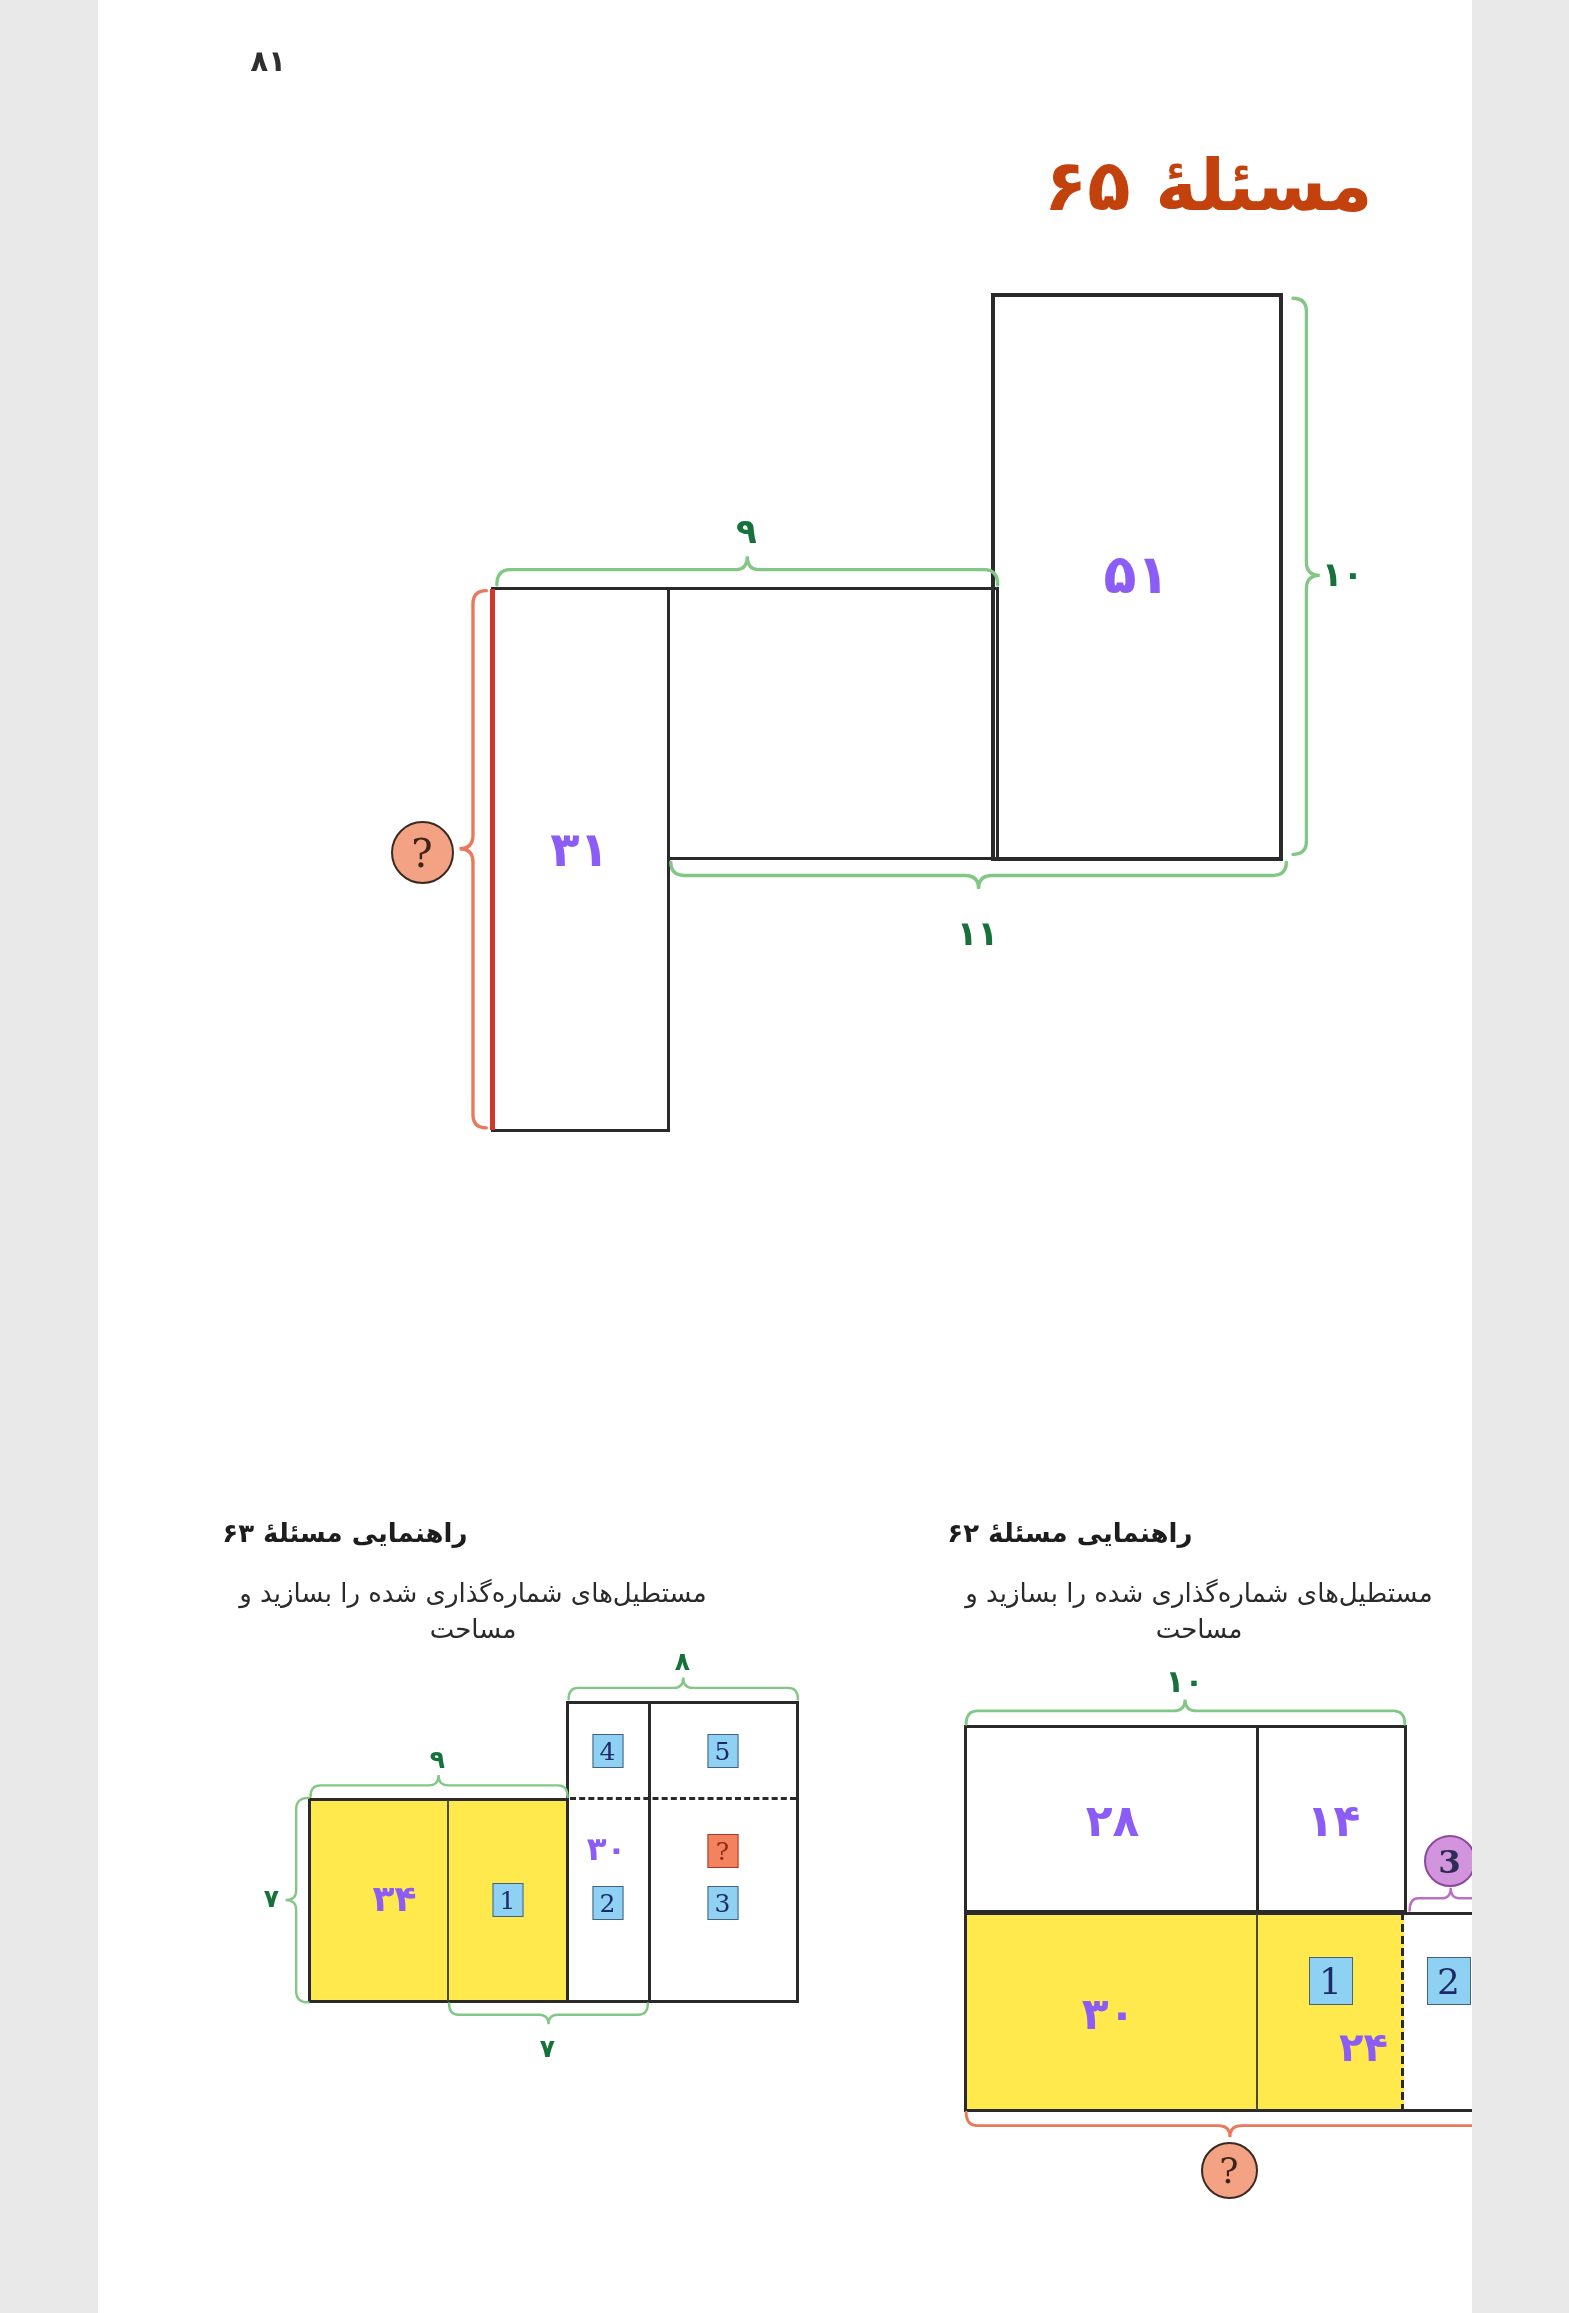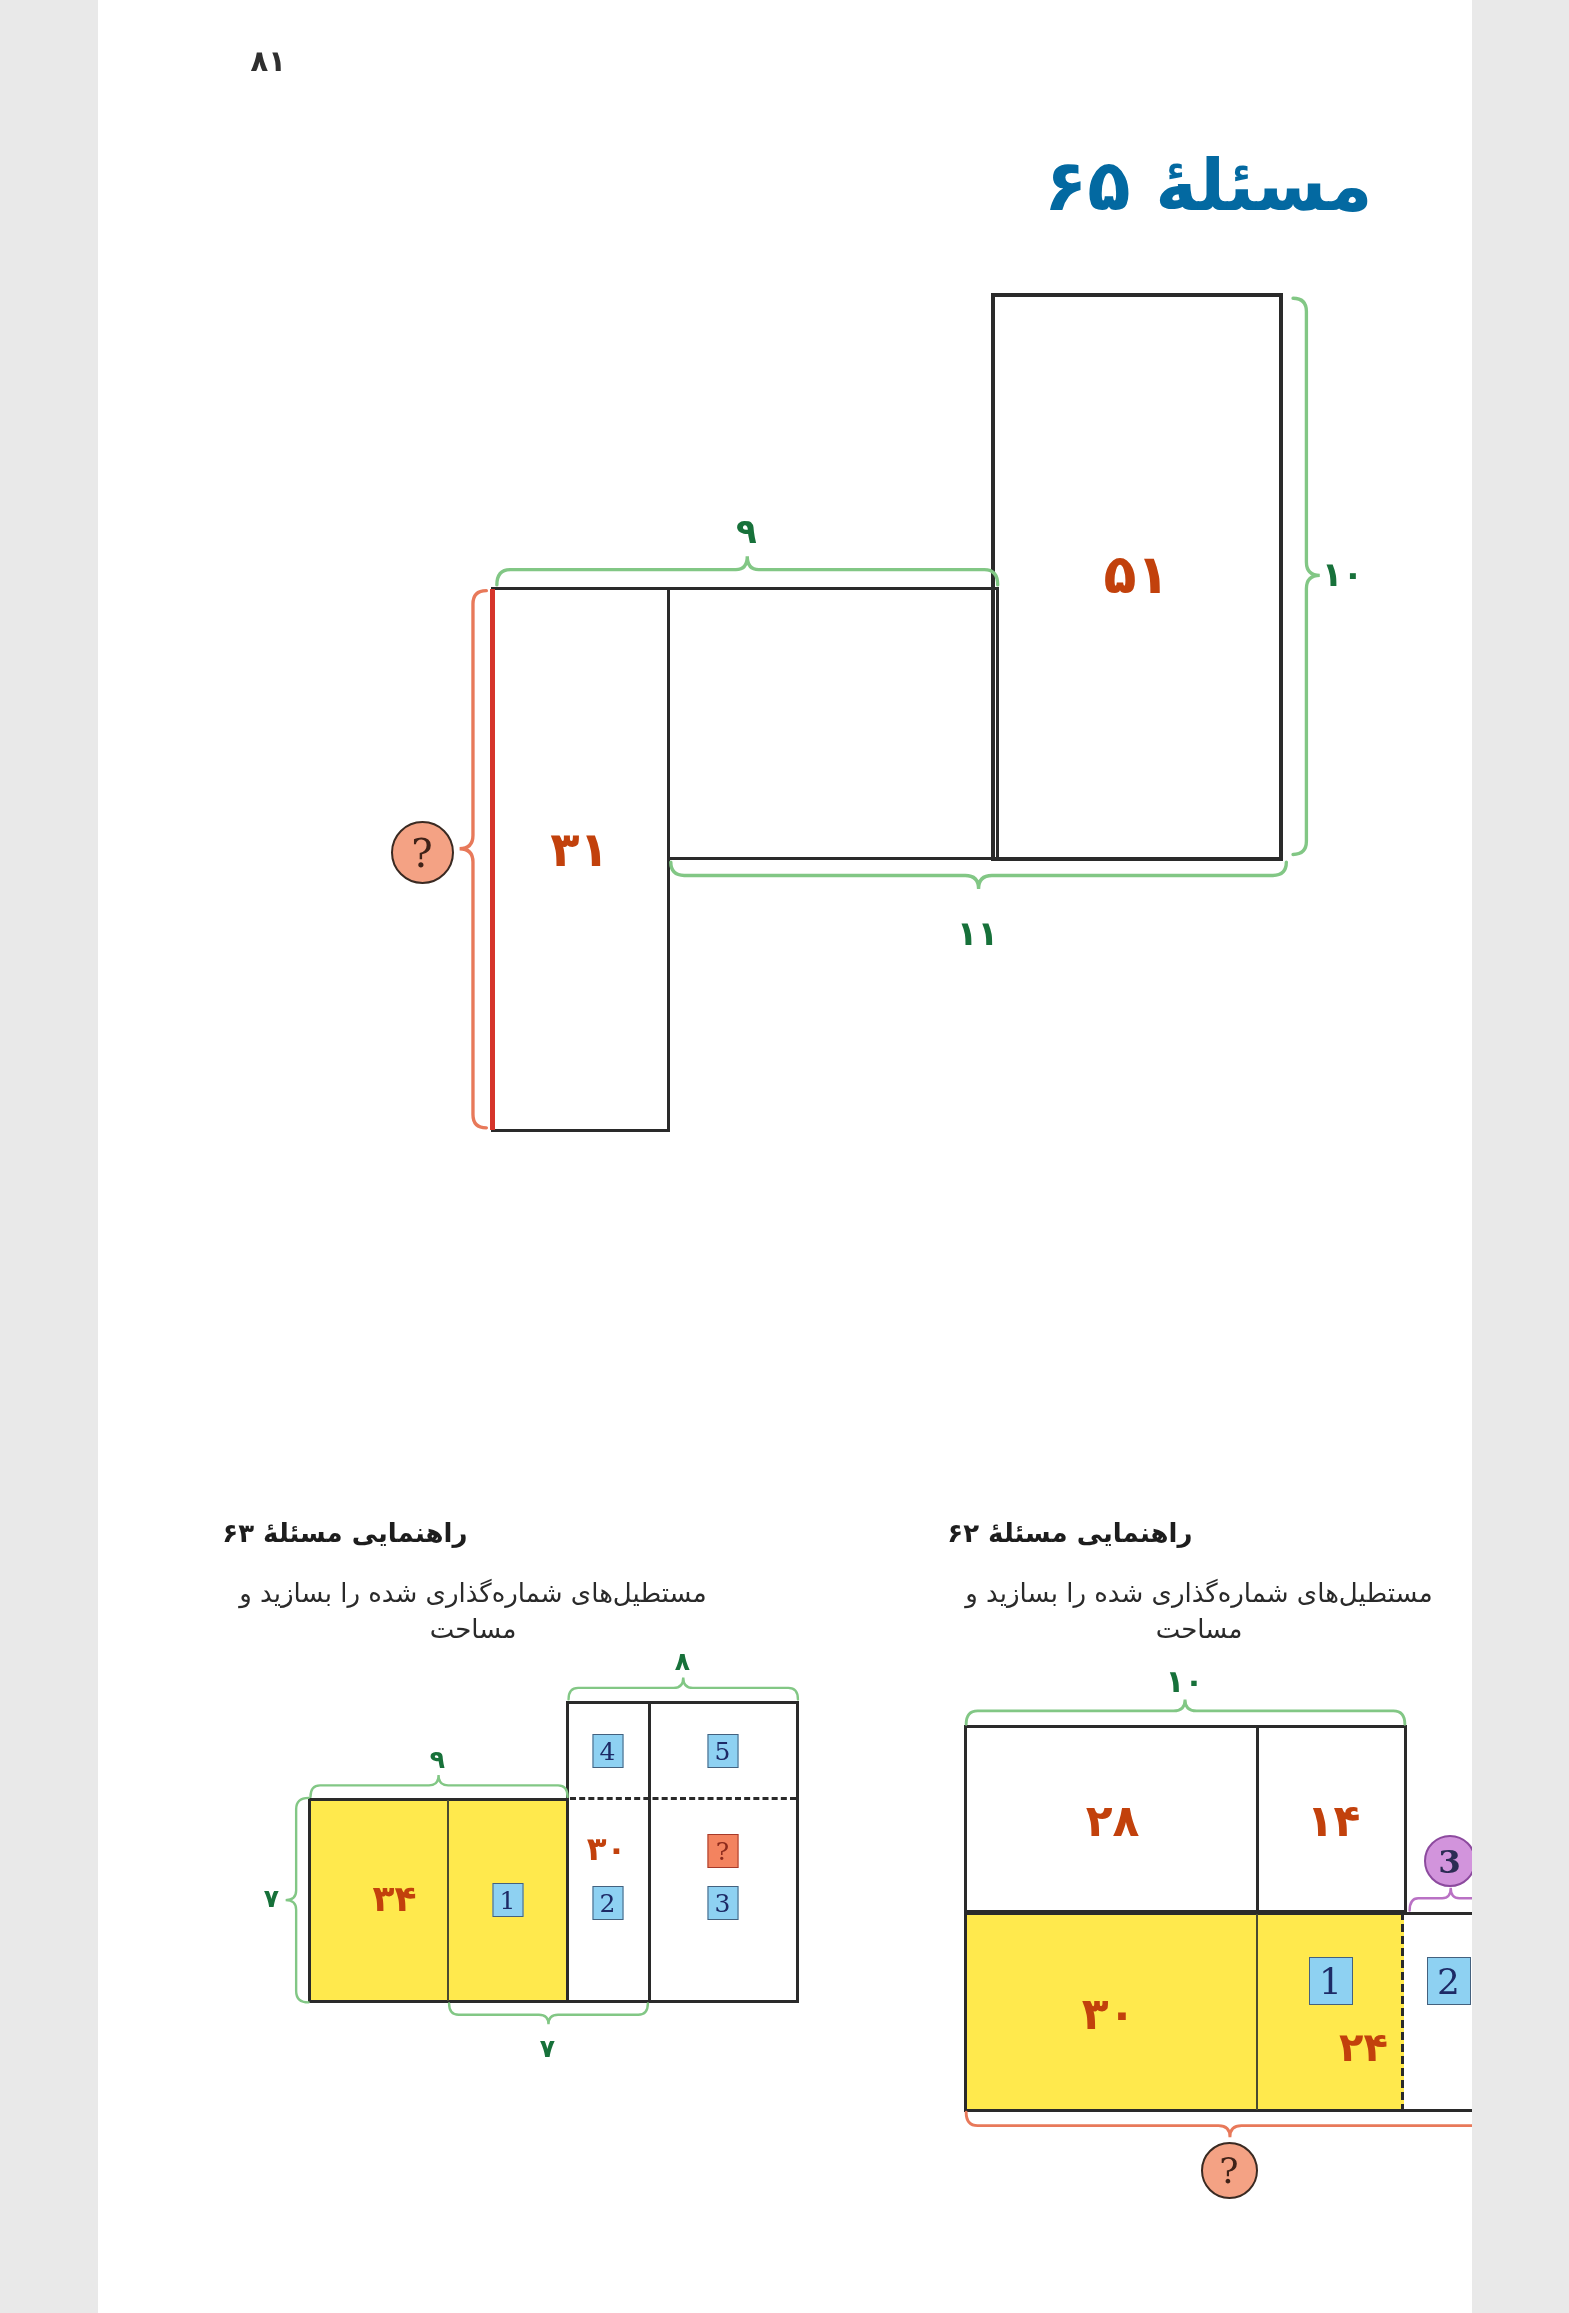"مسئلهٔ ۶۵" .title { color: #0369a1 -> #c2410c }
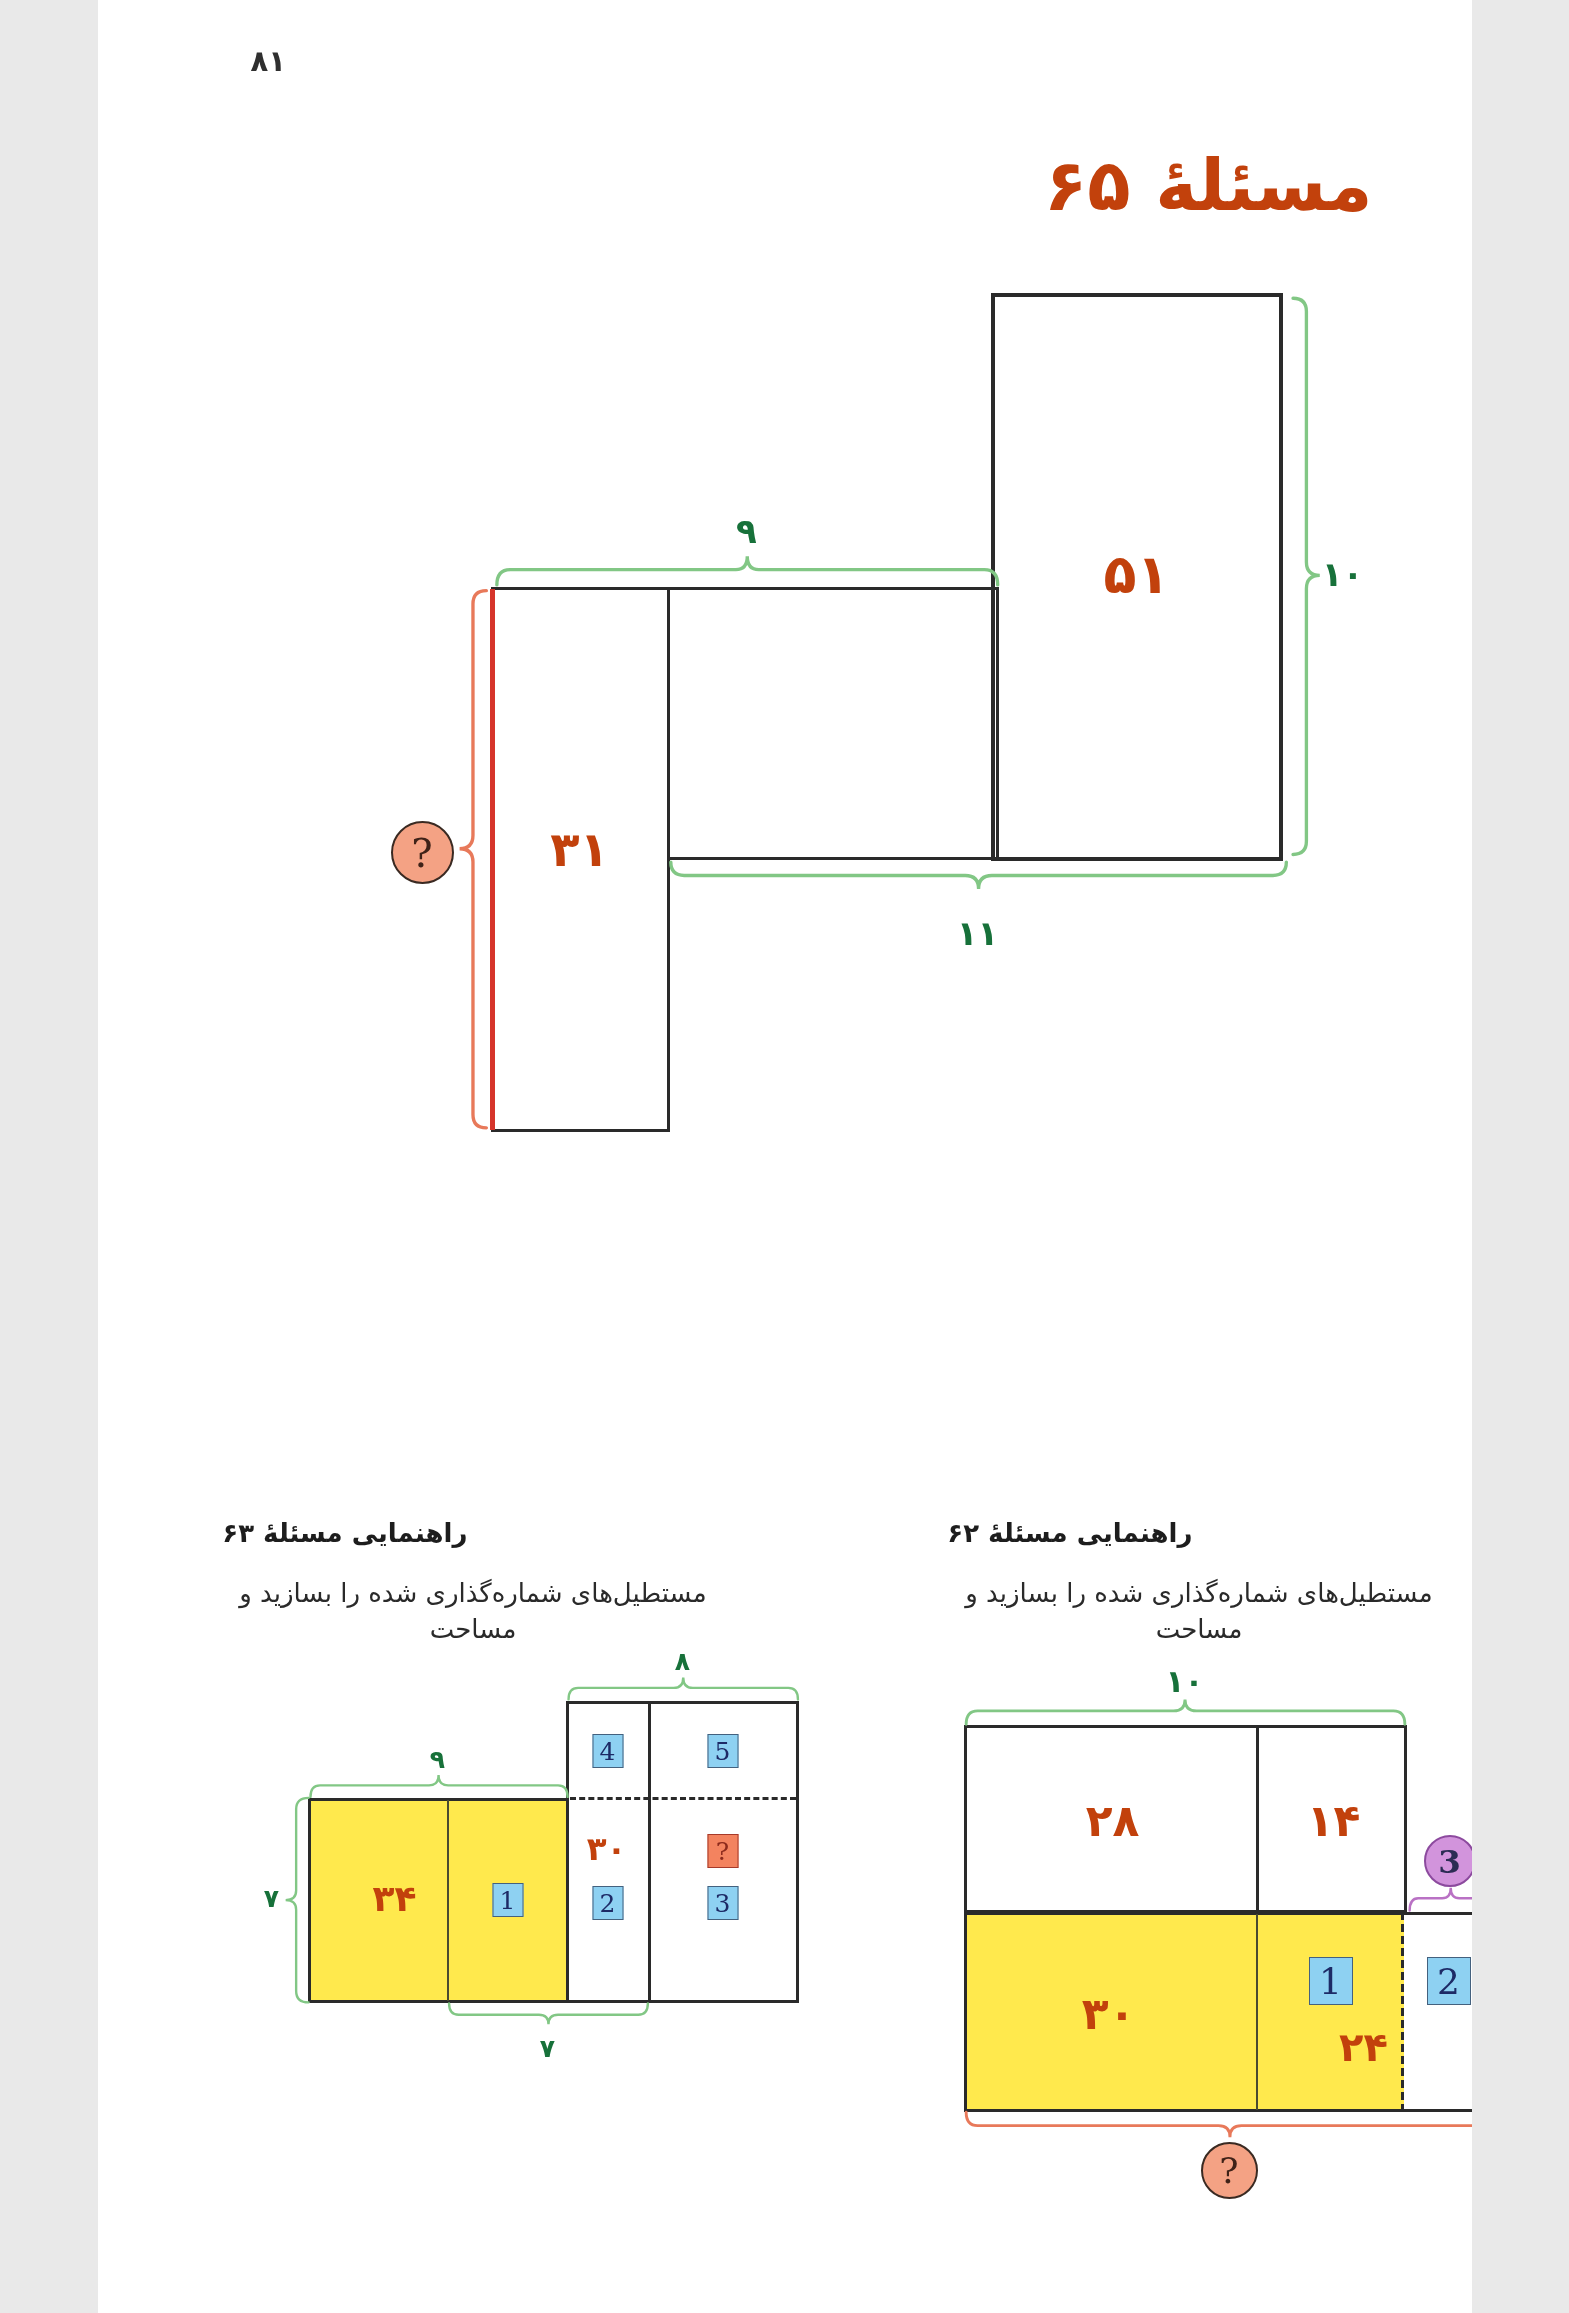"۵۱" .num { color: #c2410c -> #8b5cf6 }
